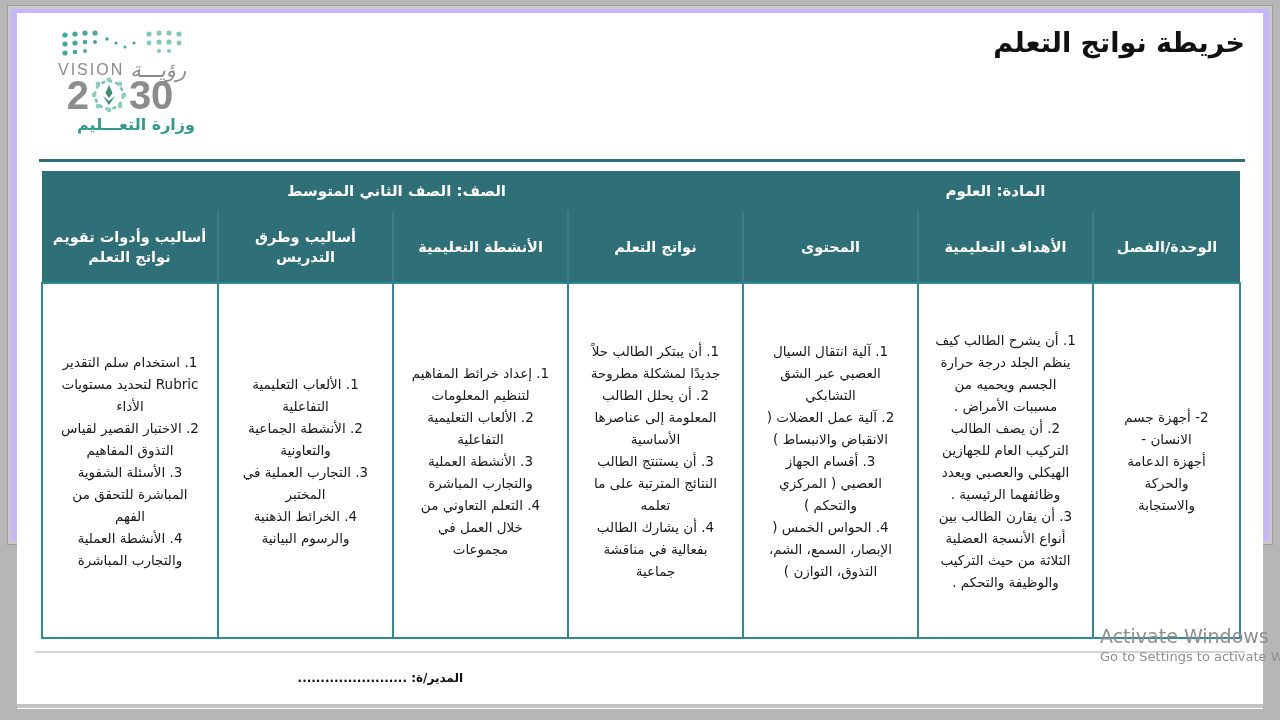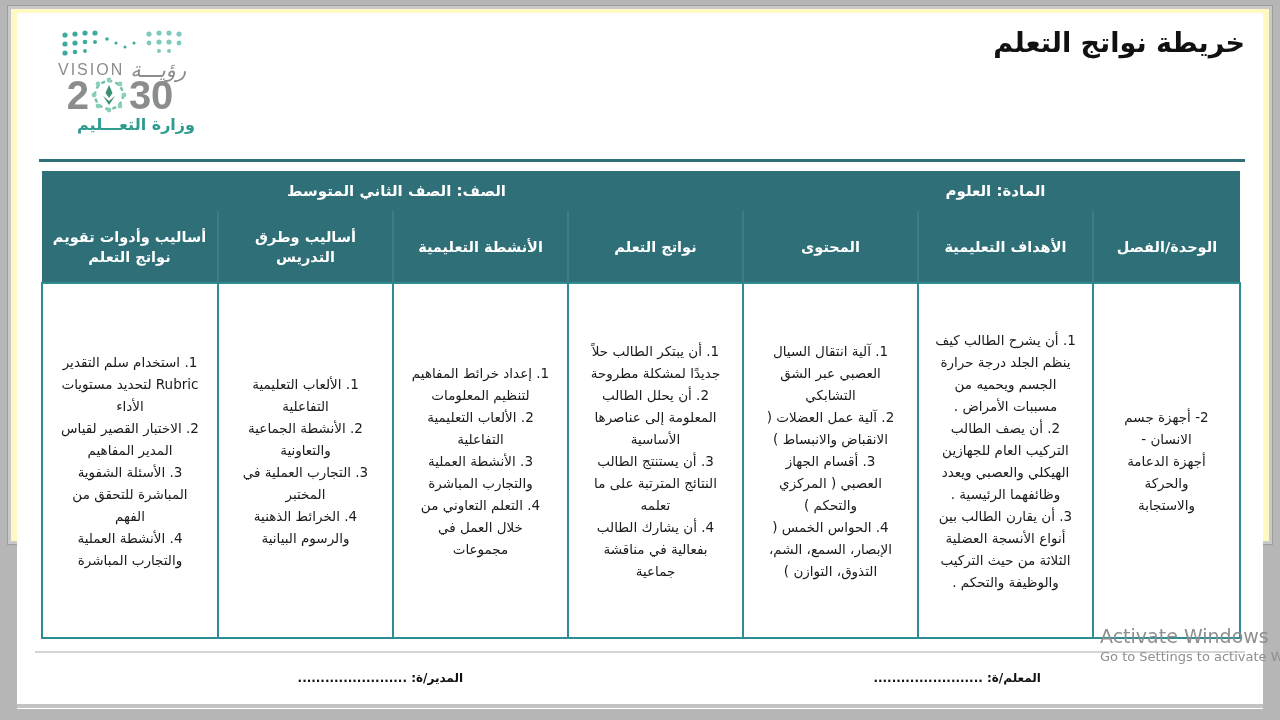"خريطة نواتج التعلم" .slide-frame { background: #fef9c3 -> #c4b5fd }
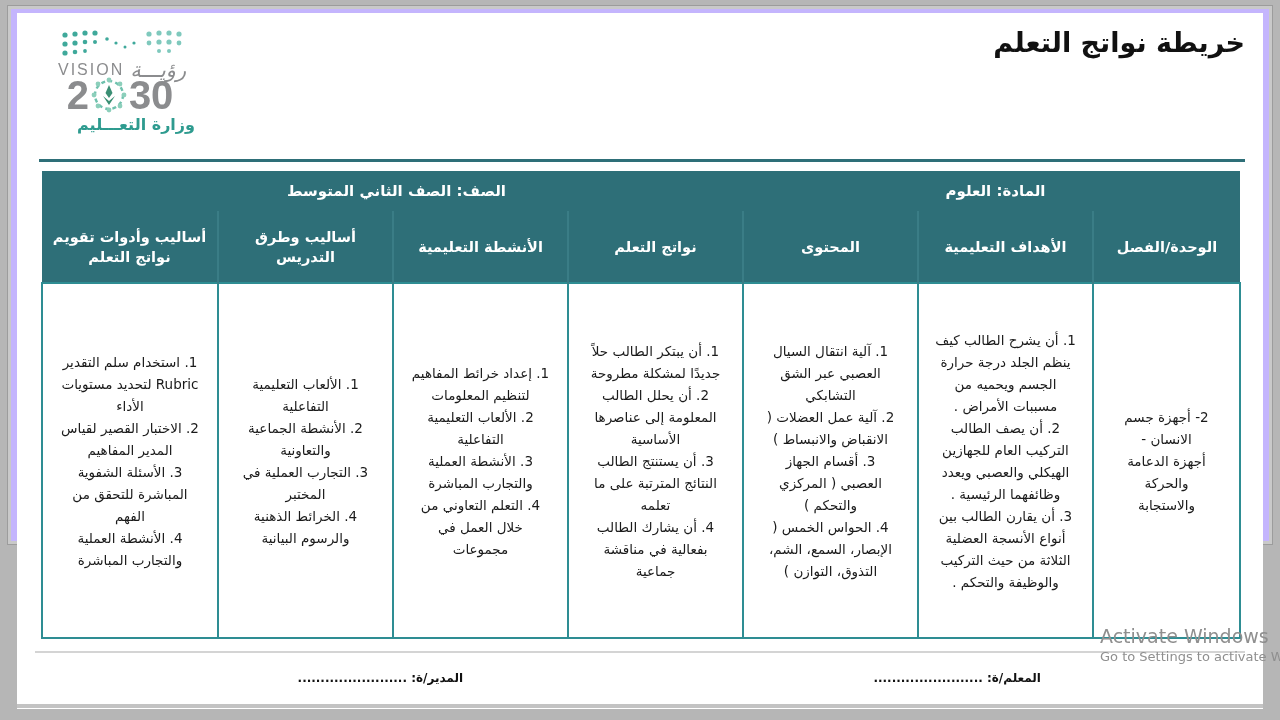"المدير المفاهيم" span { text: المدير -> التذوق }
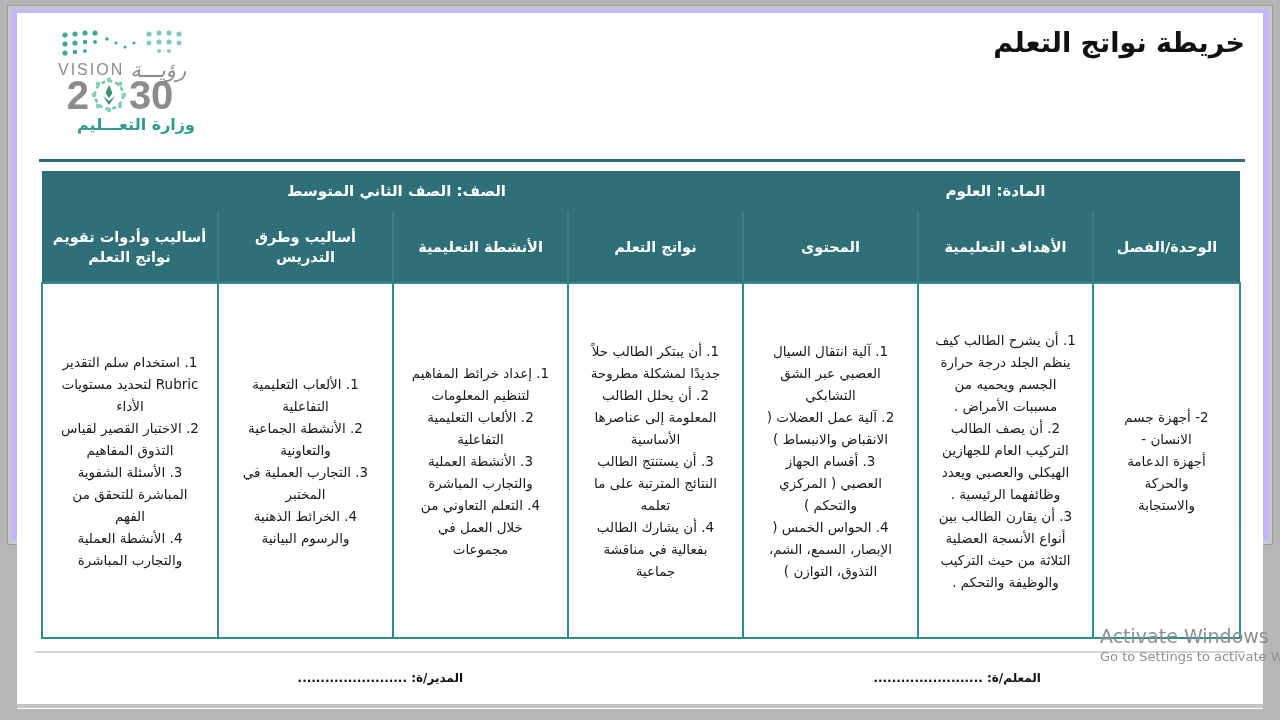"المعلم/ة: ........................" div.sig { html: <div>المعلم/ة: ........................</div> -> none }
